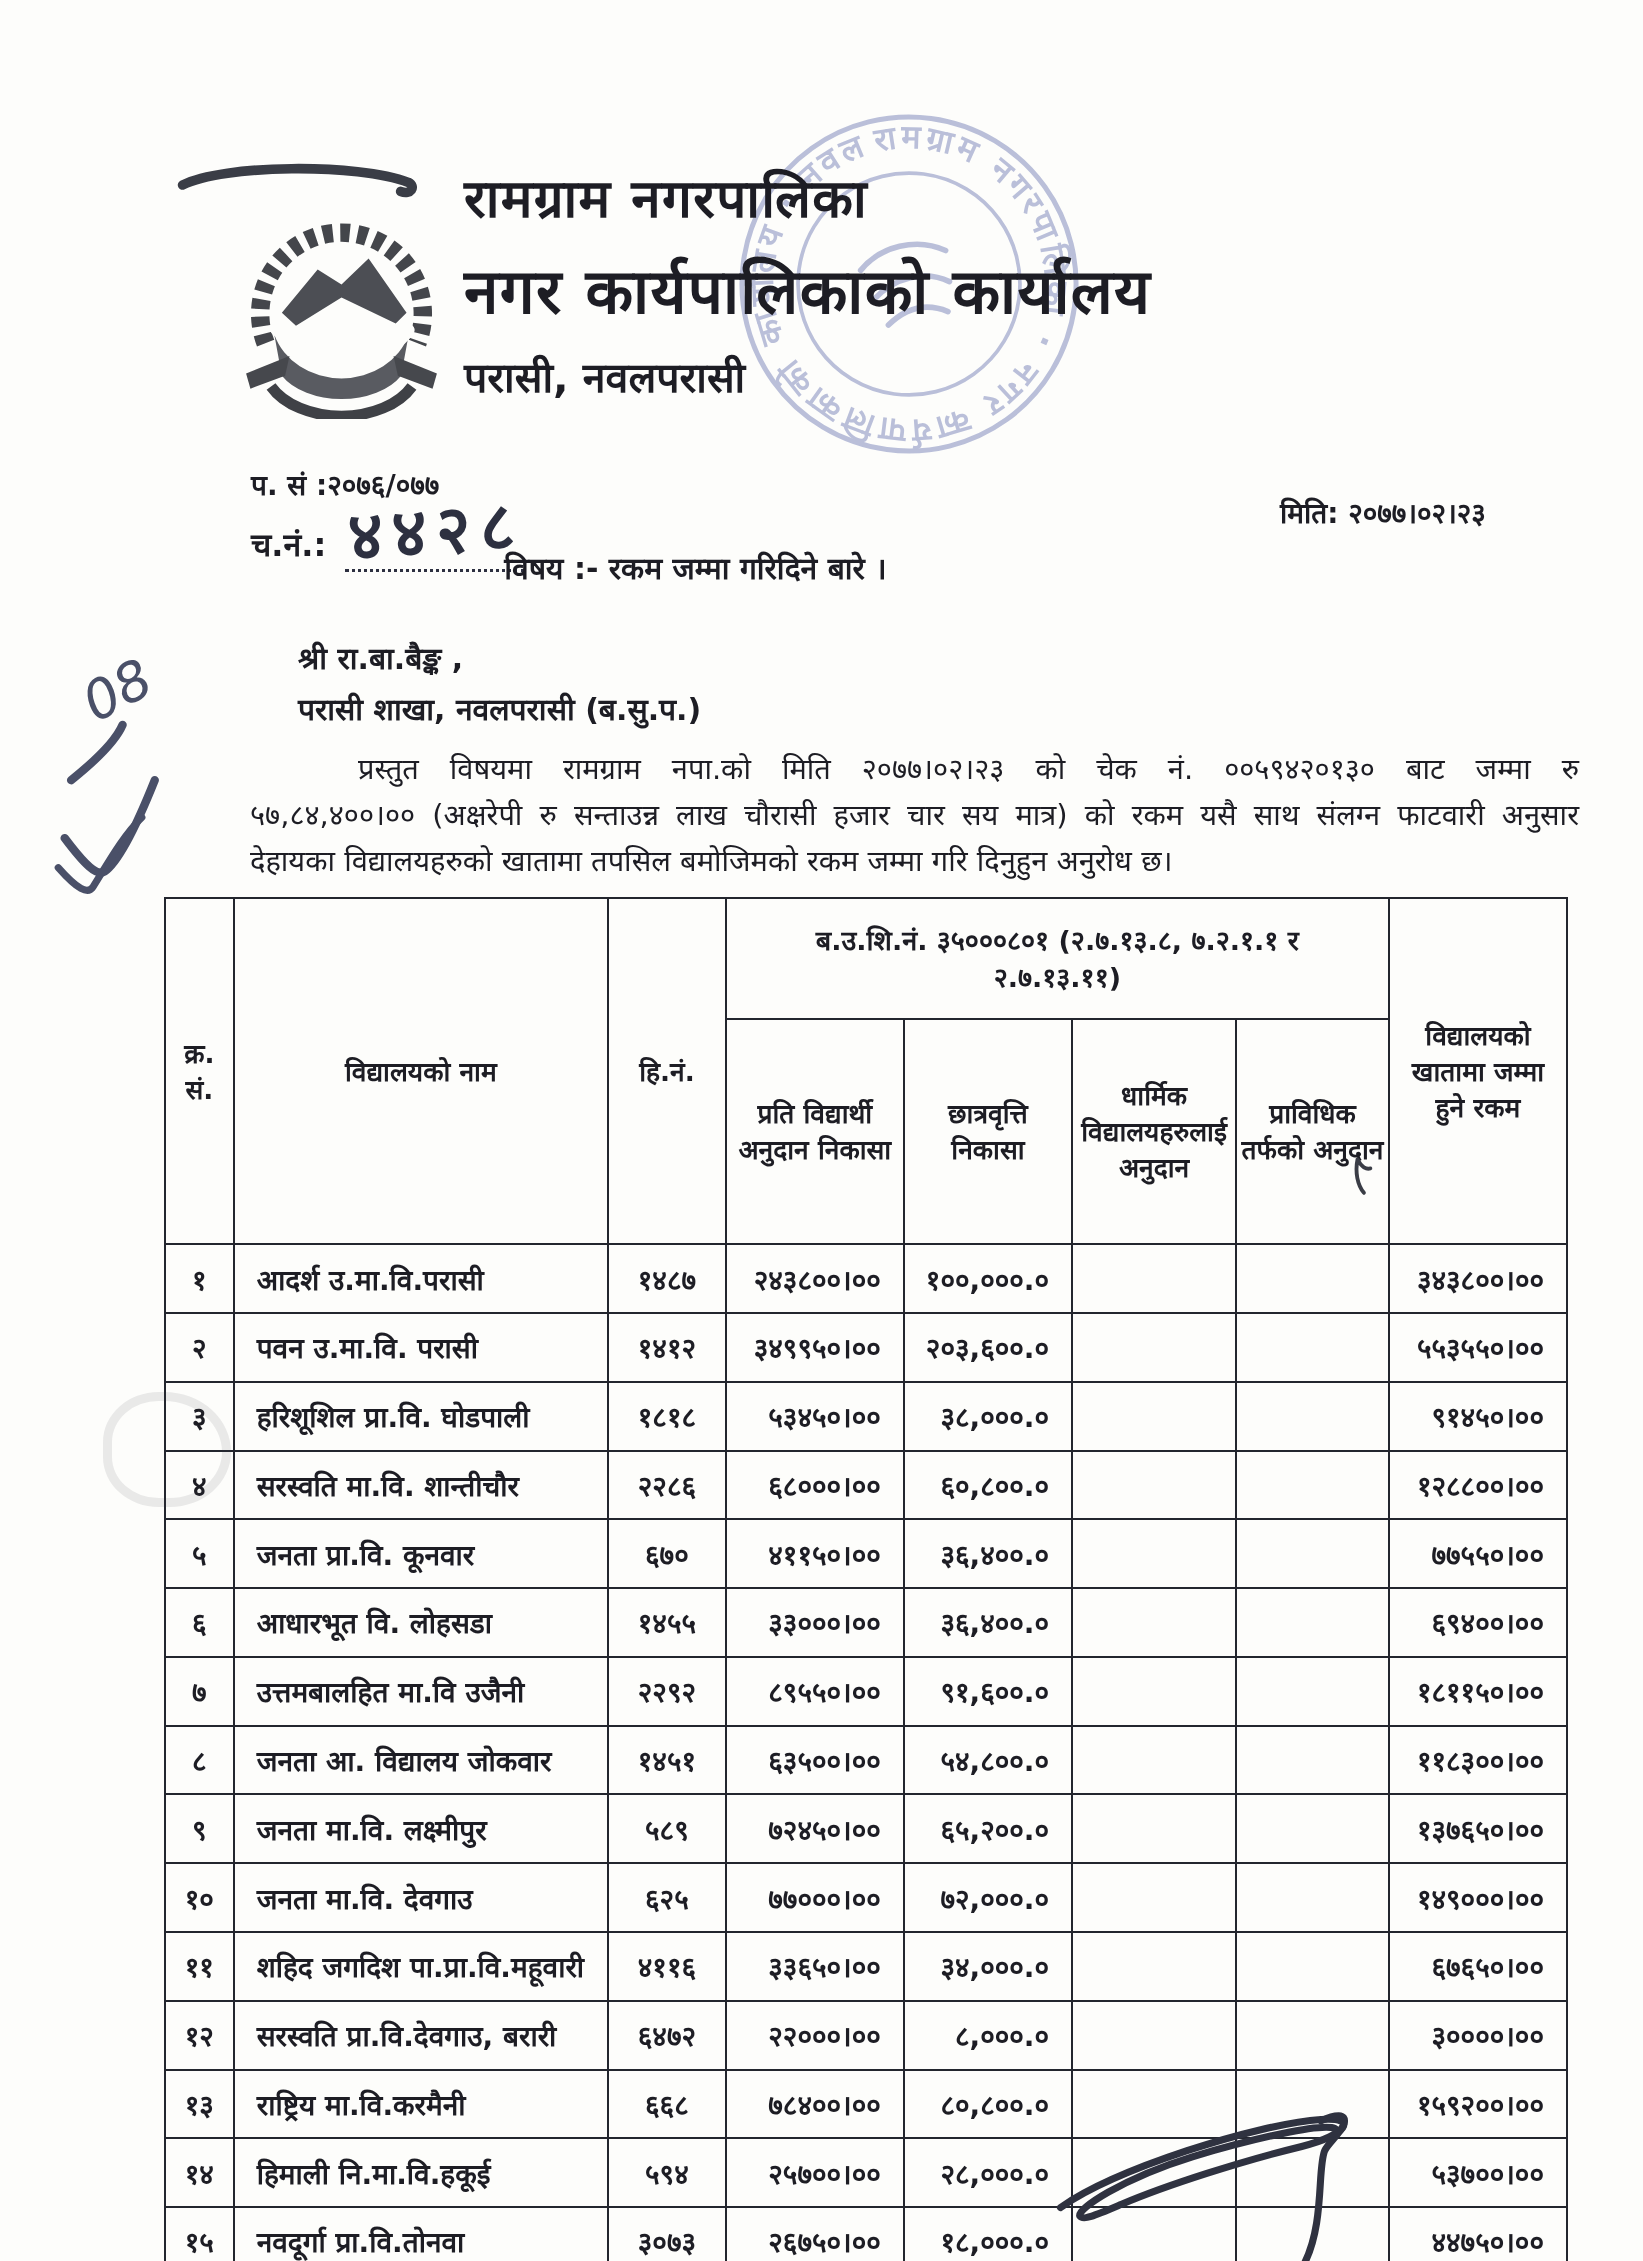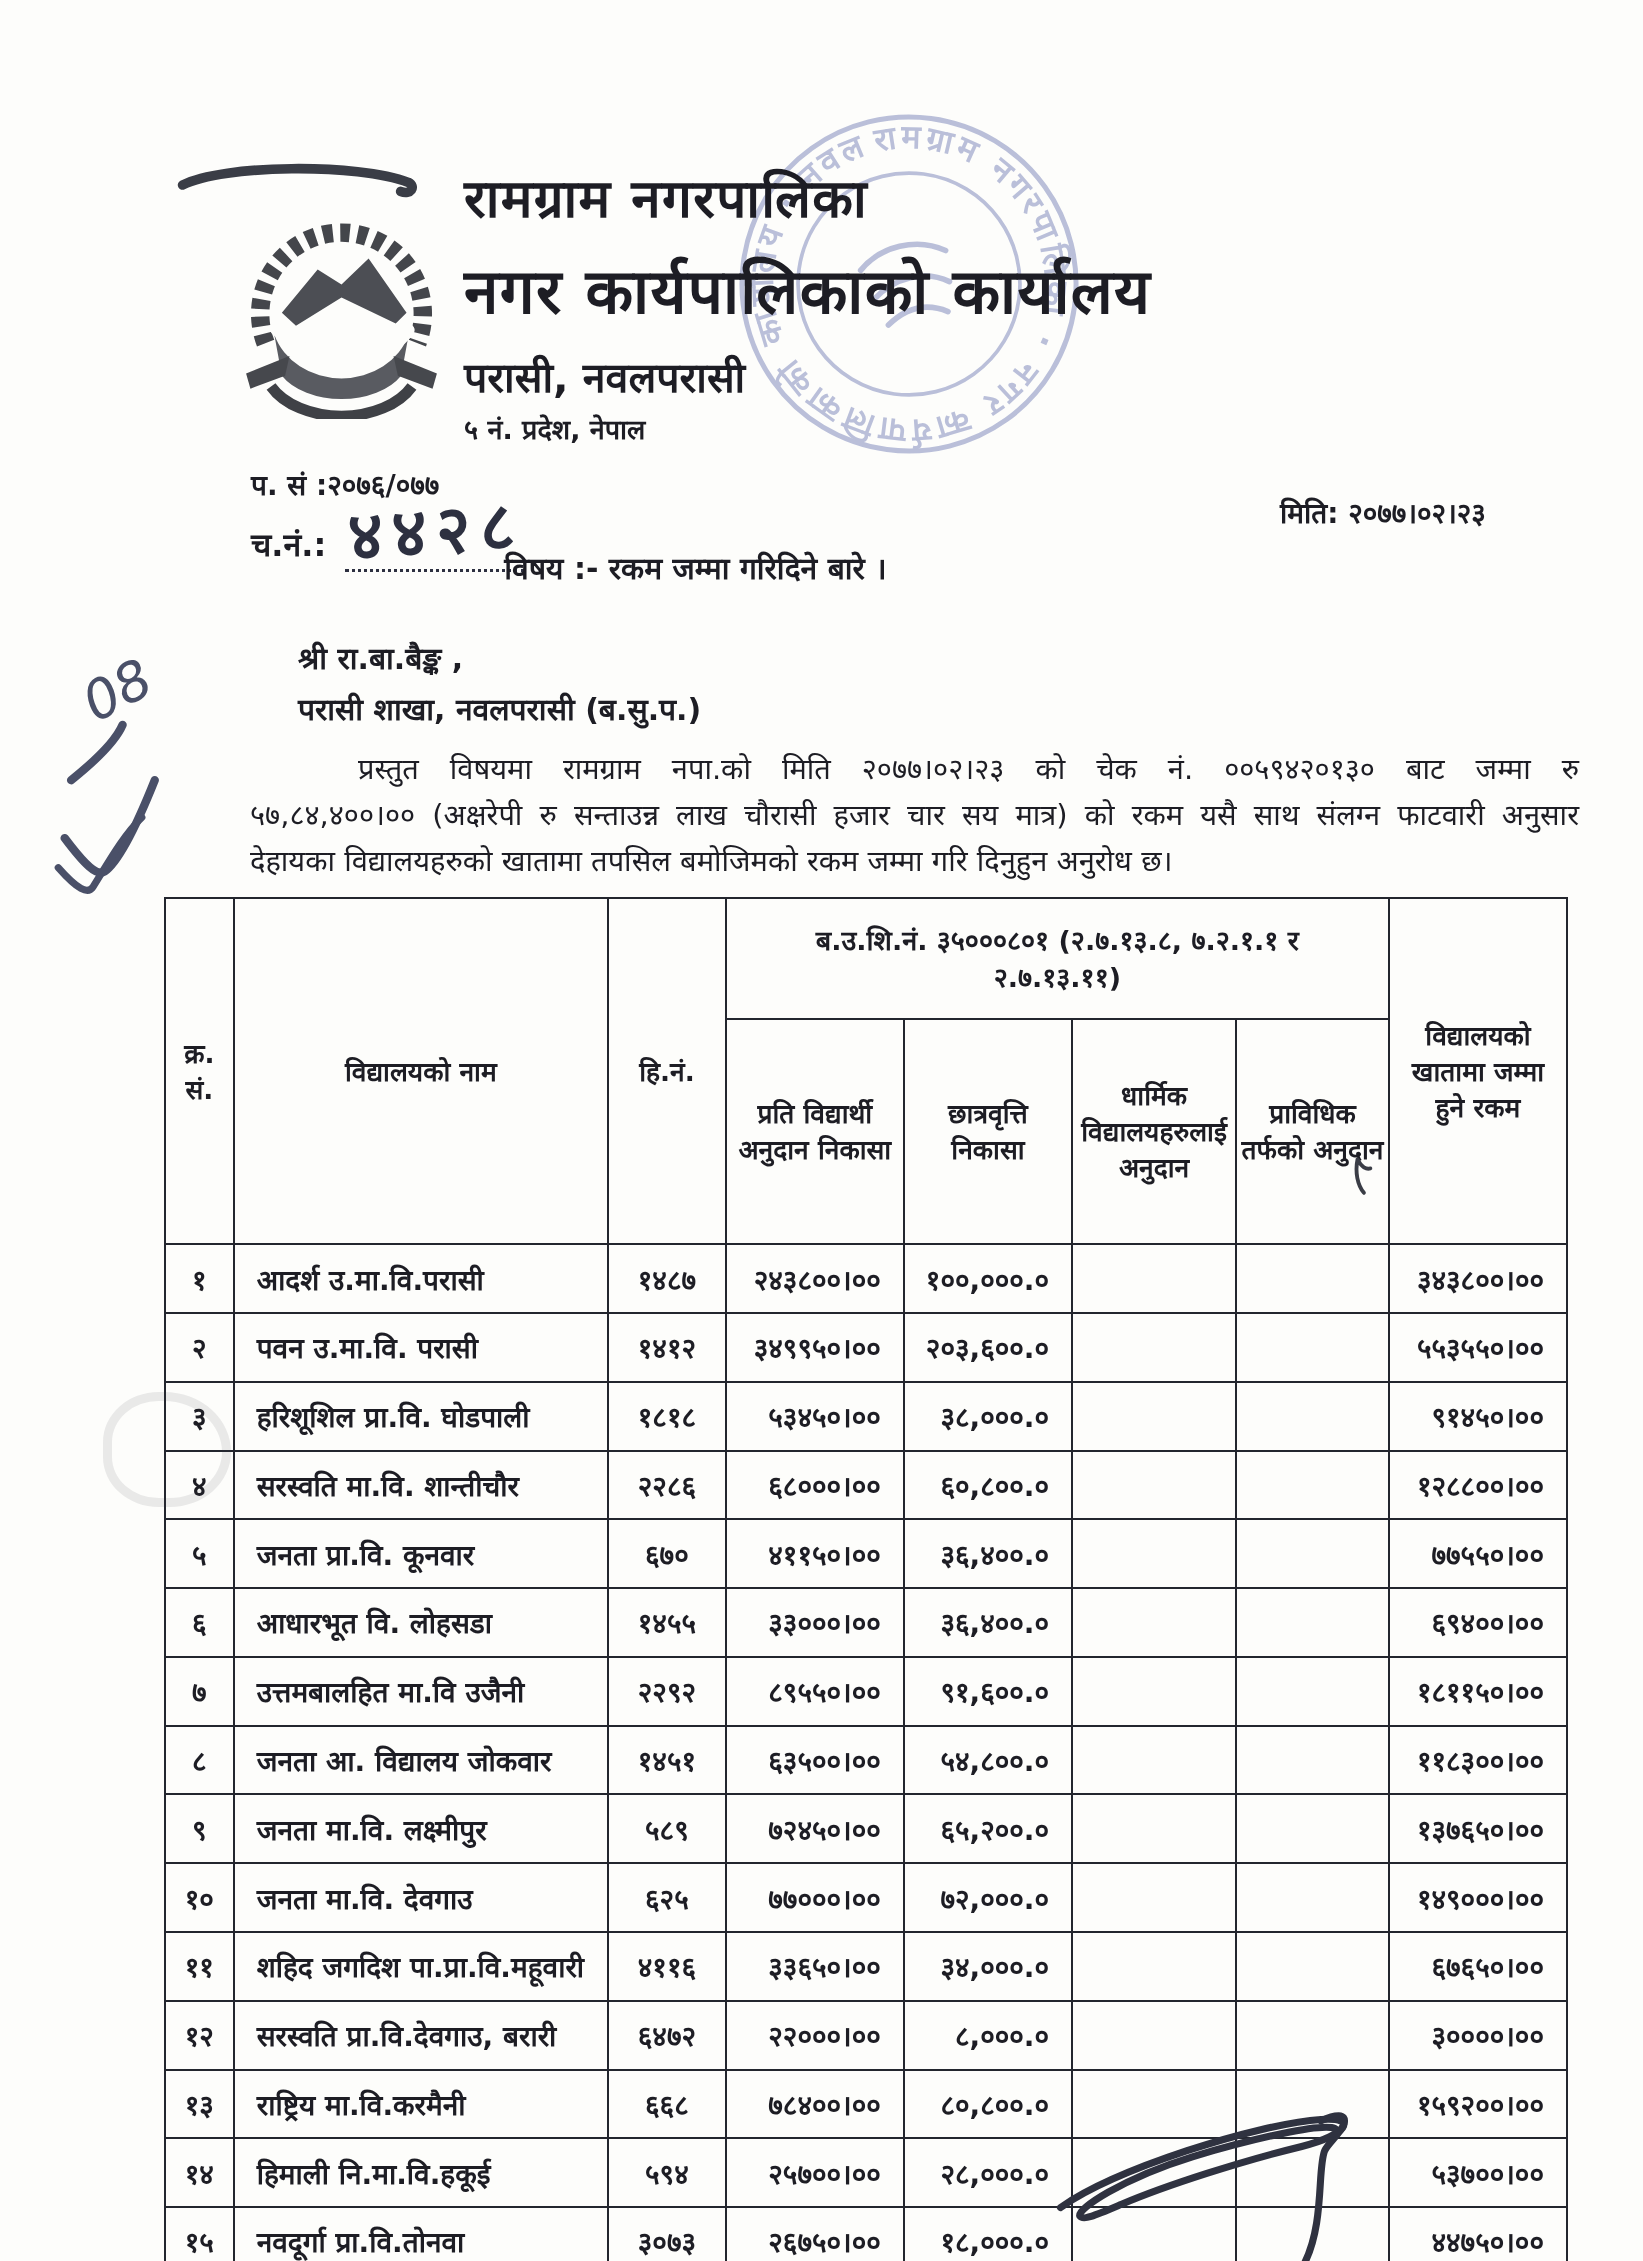"५ नं. प्रदेश, नेपाल" div.lh4 { html: <div>५ नं. प्रदेश, नेपाल</div> -> none }
